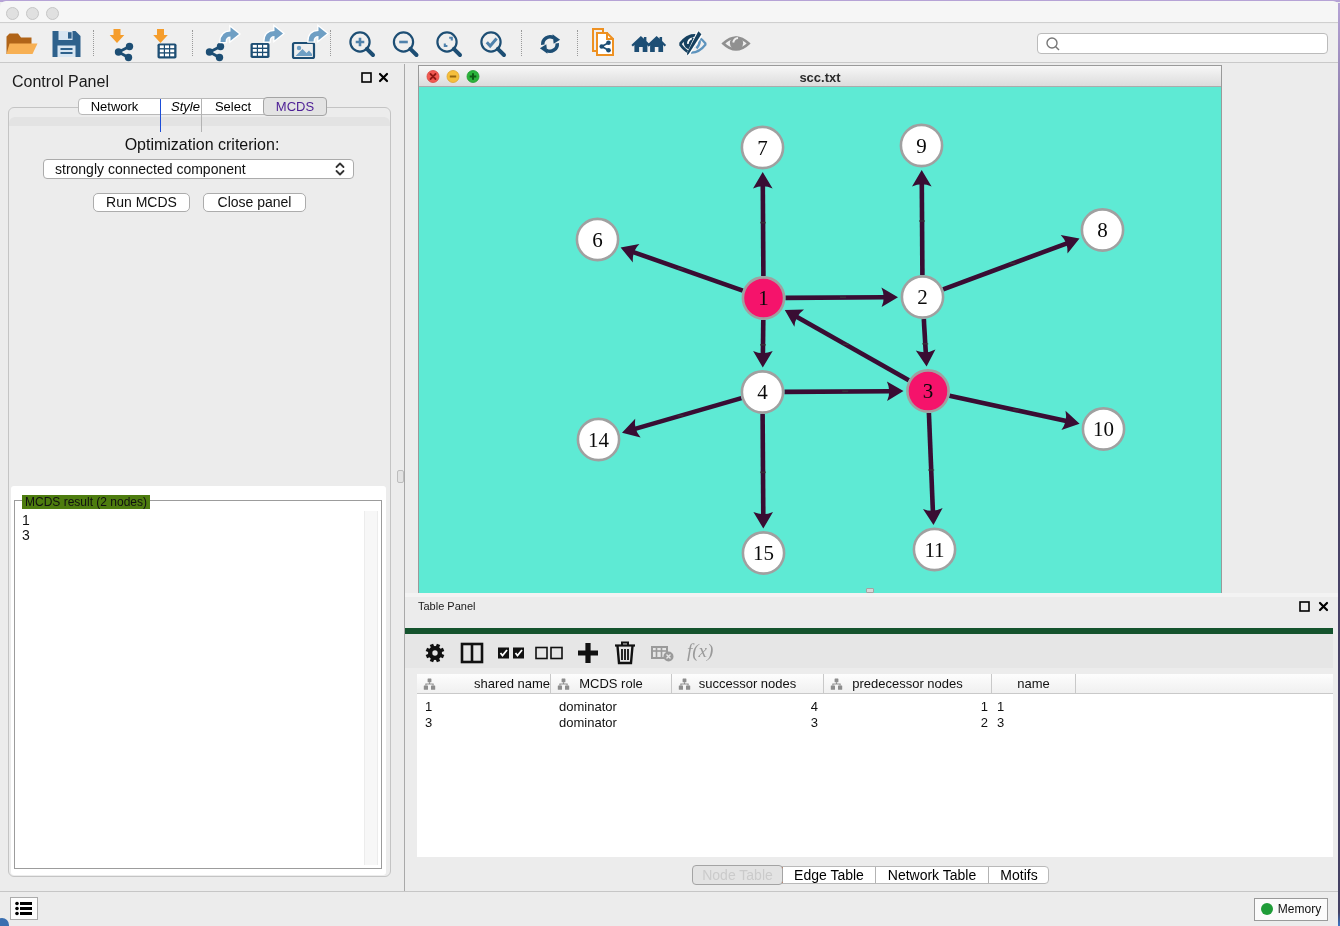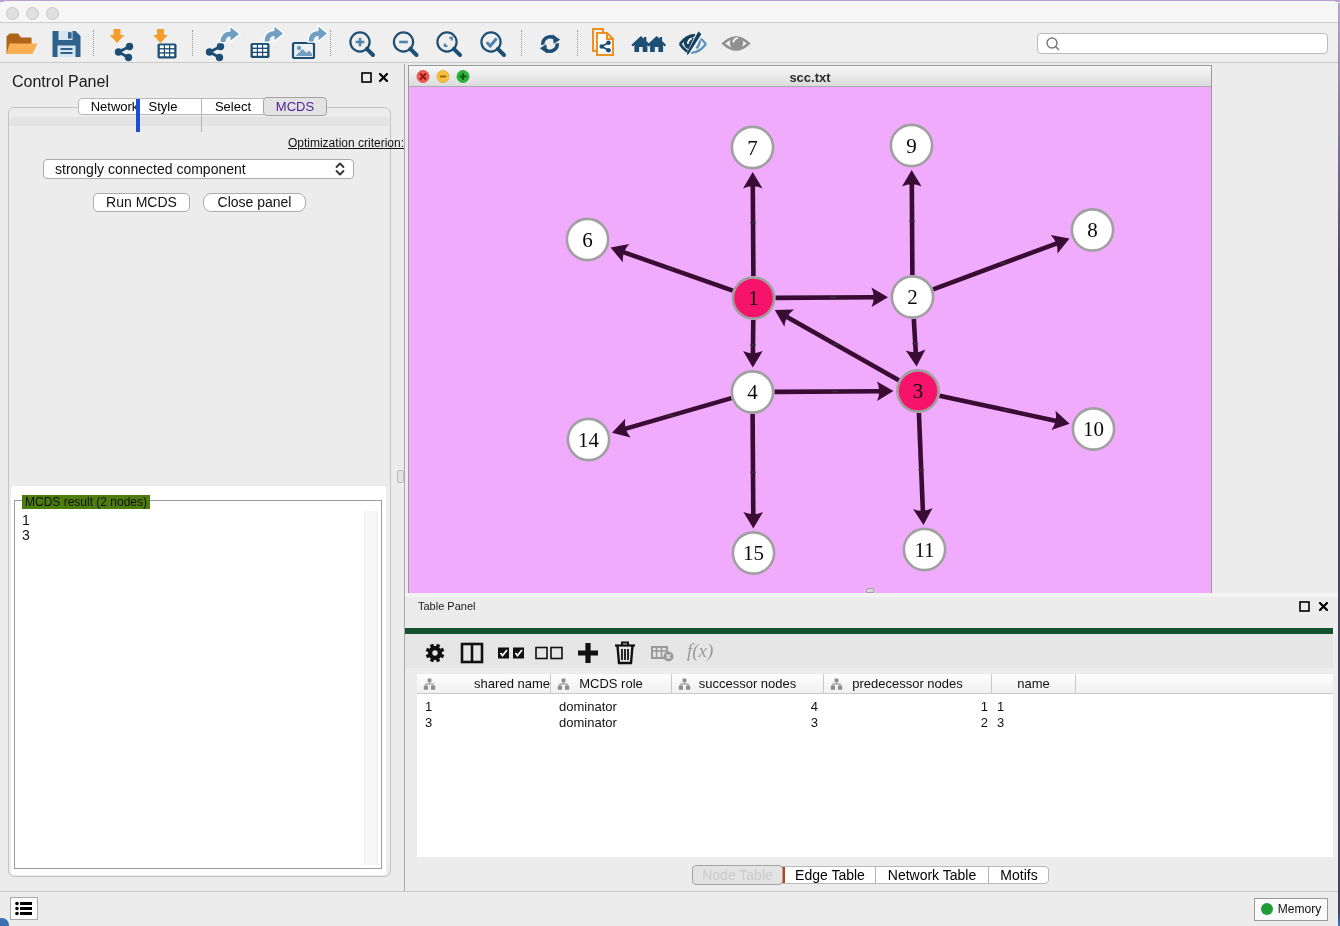"scc.txt" #netwin { background: #f0abfc -> #5eead4; left: 408px -> 418px }
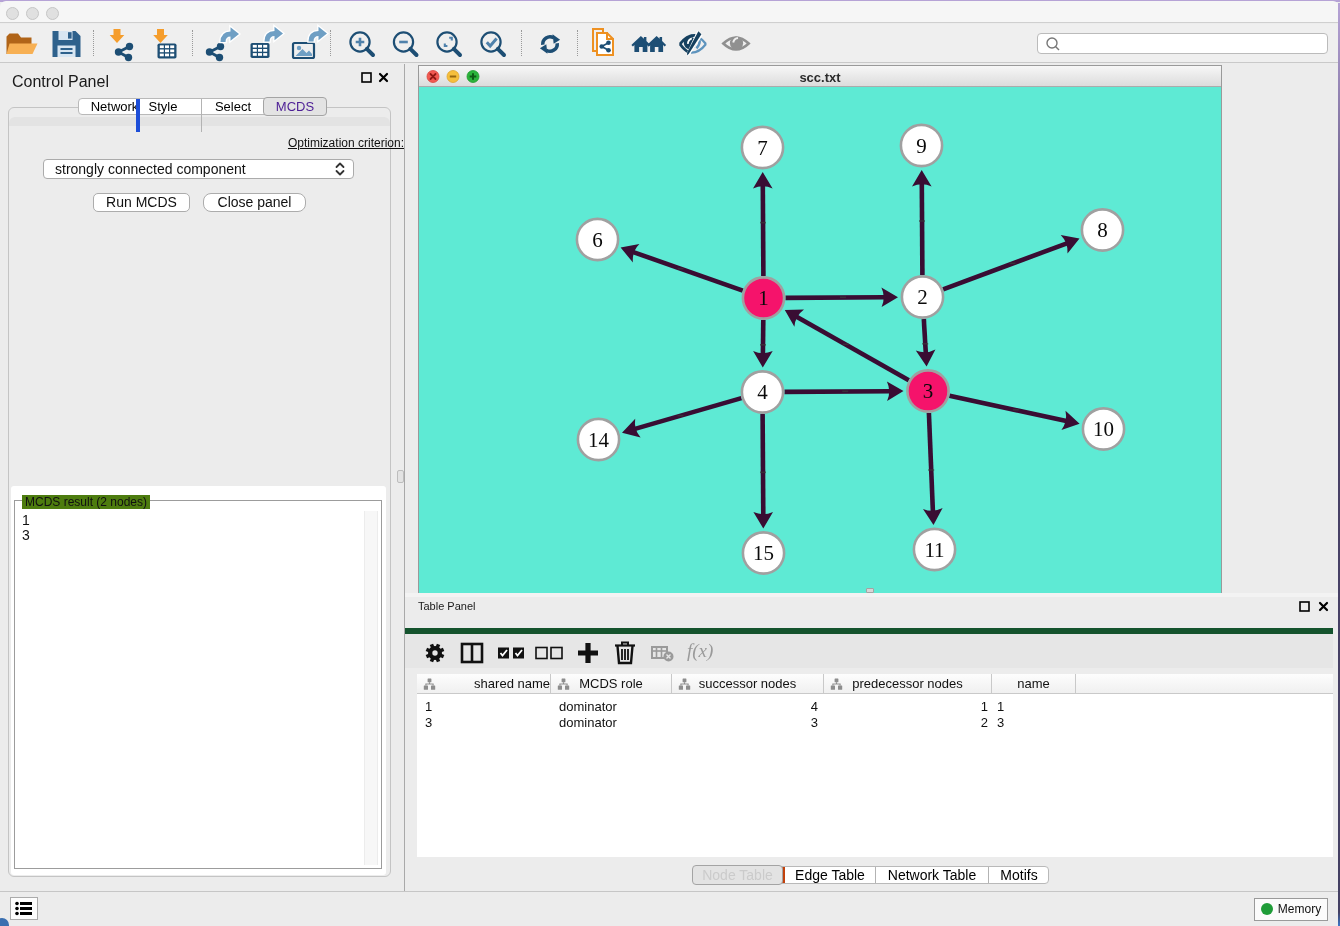"Style" div.tabbtn { border-left: 4px solid #1d4ed8 -> 1px solid #1d4ed8; font-style: none -> italic; left: 136px -> 160px }
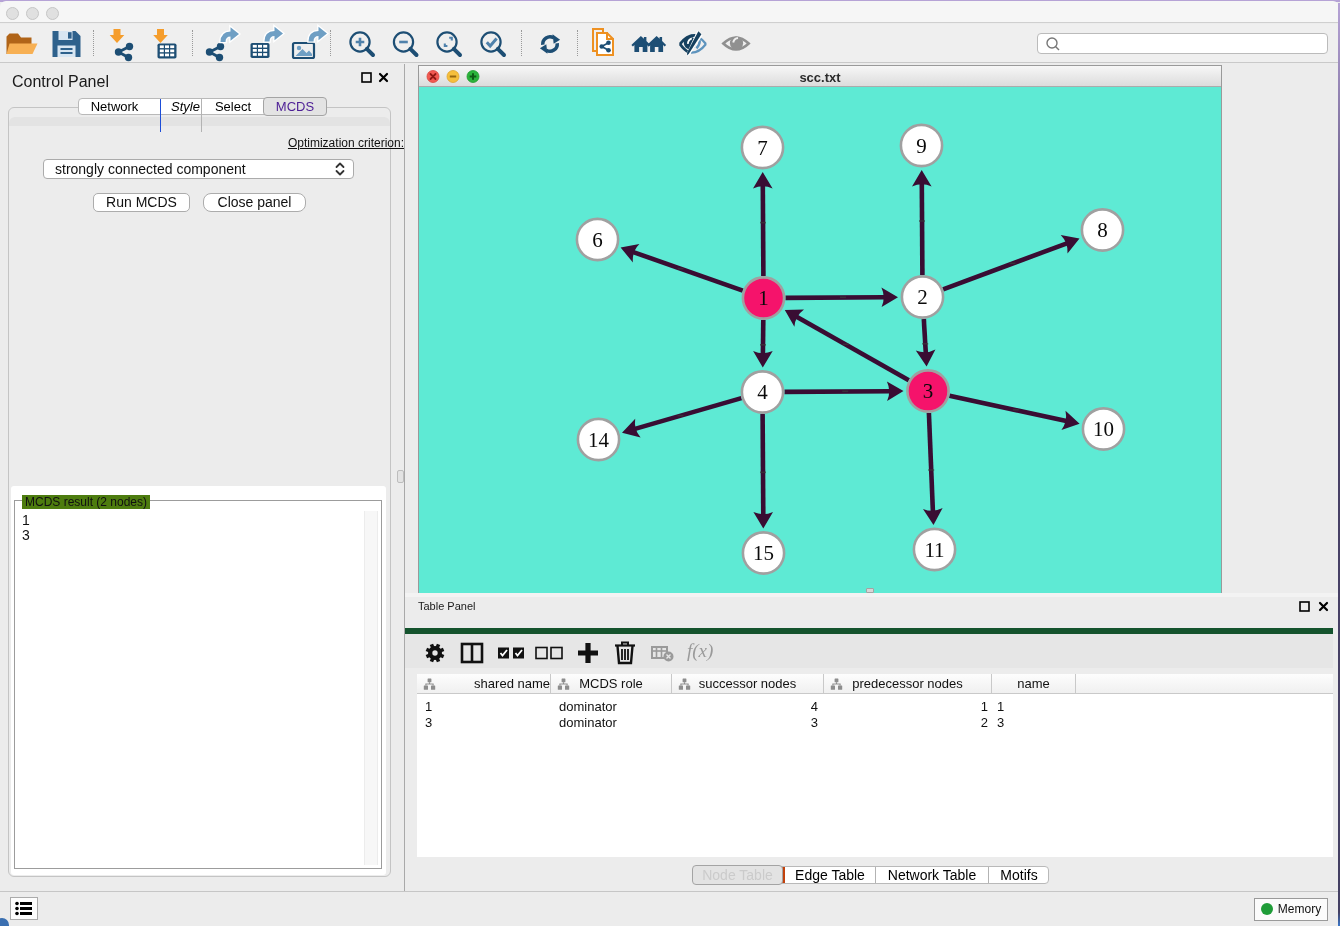"Optimization criterion:" #opt-label { font-size: 12px -> 16px; text-align: right -> center; text-decoration: underline -> none }
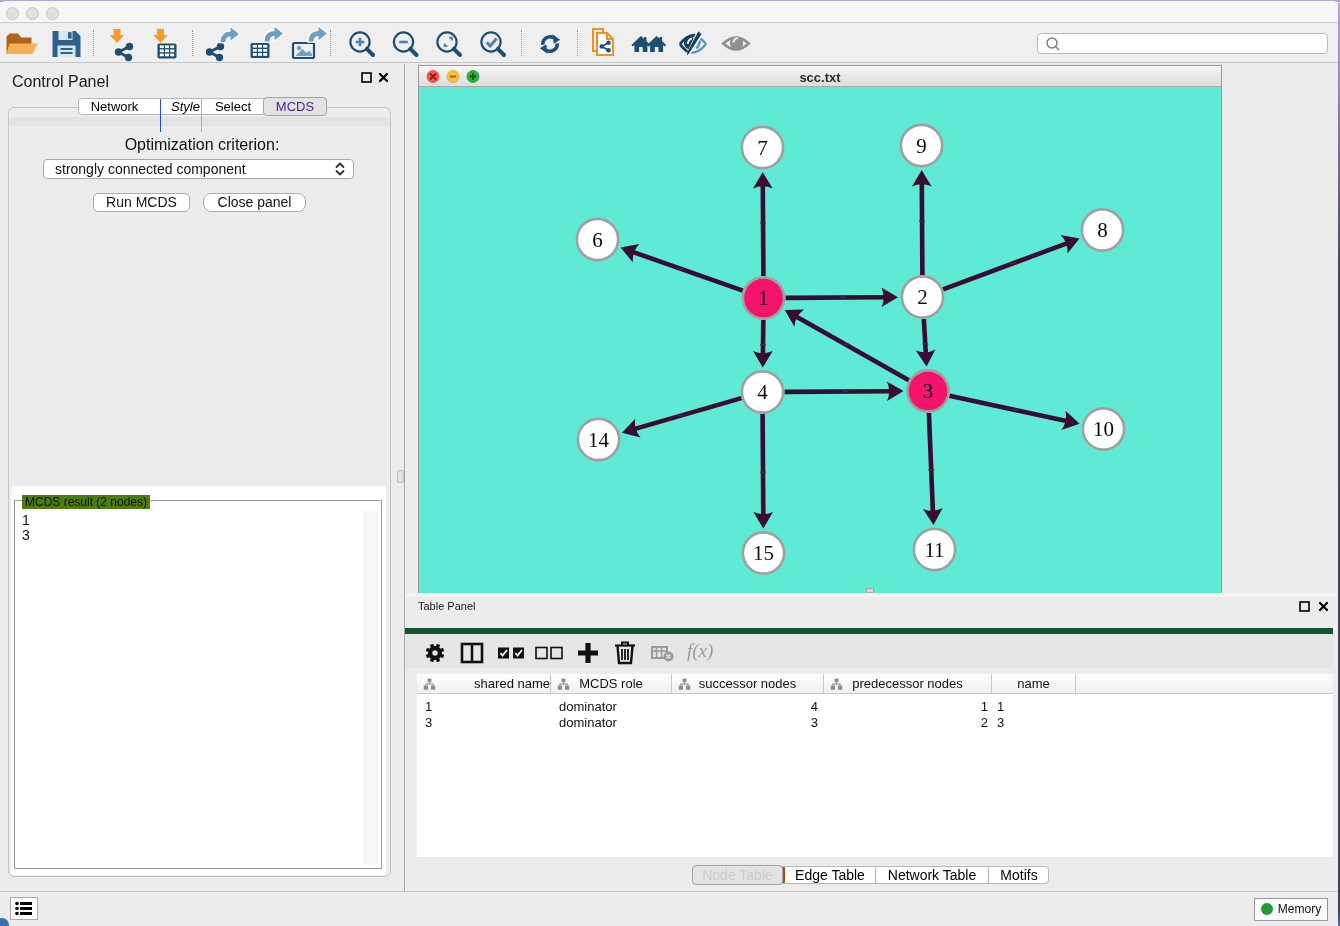"Close panel" div.btn { border-radius: 8px -> none }
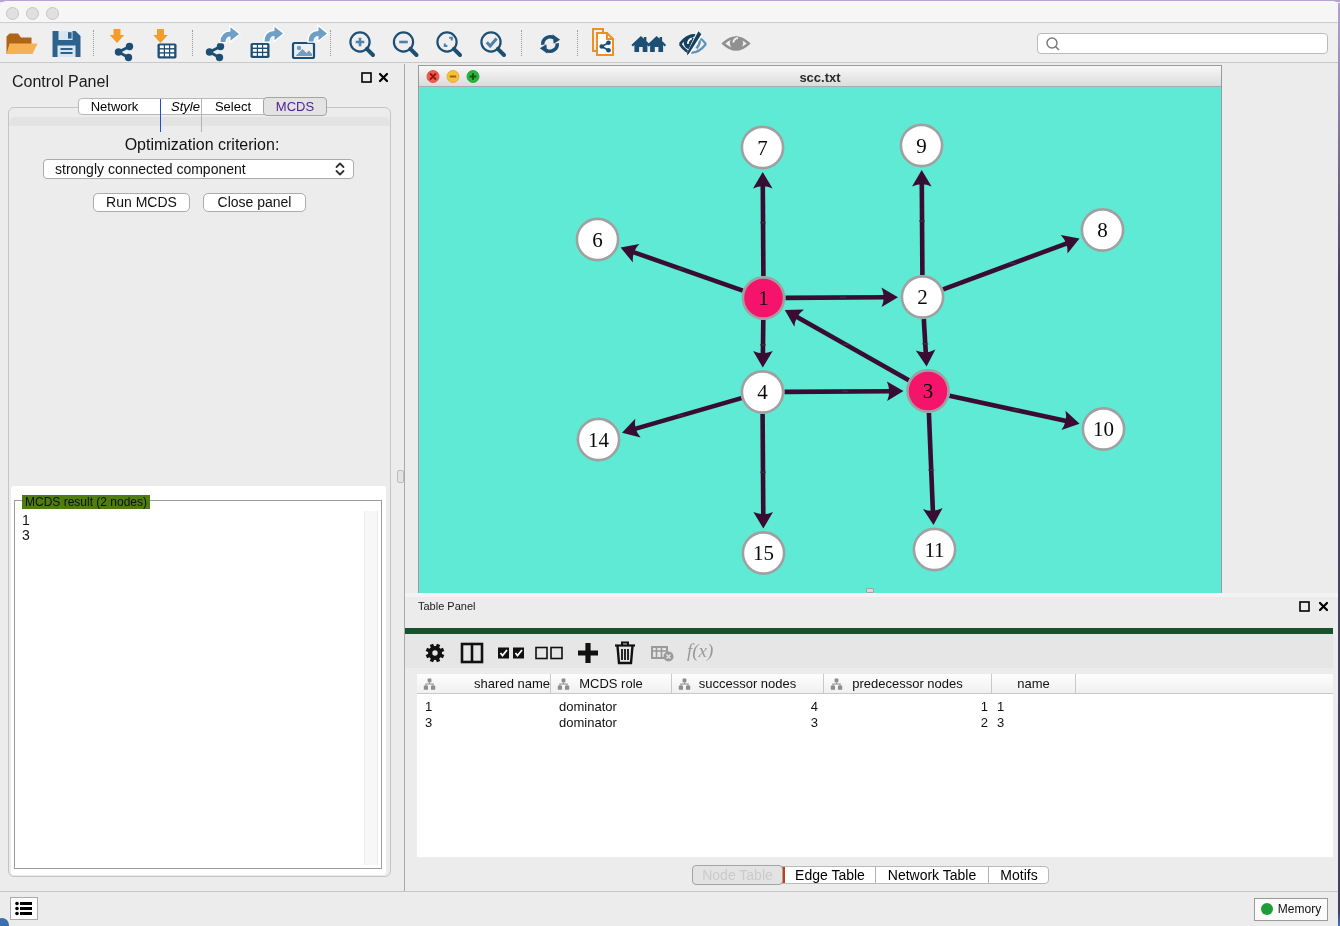"Edge Table" div.btab { border-left: 3px solid #c2410c -> 1px solid #c2410c }
